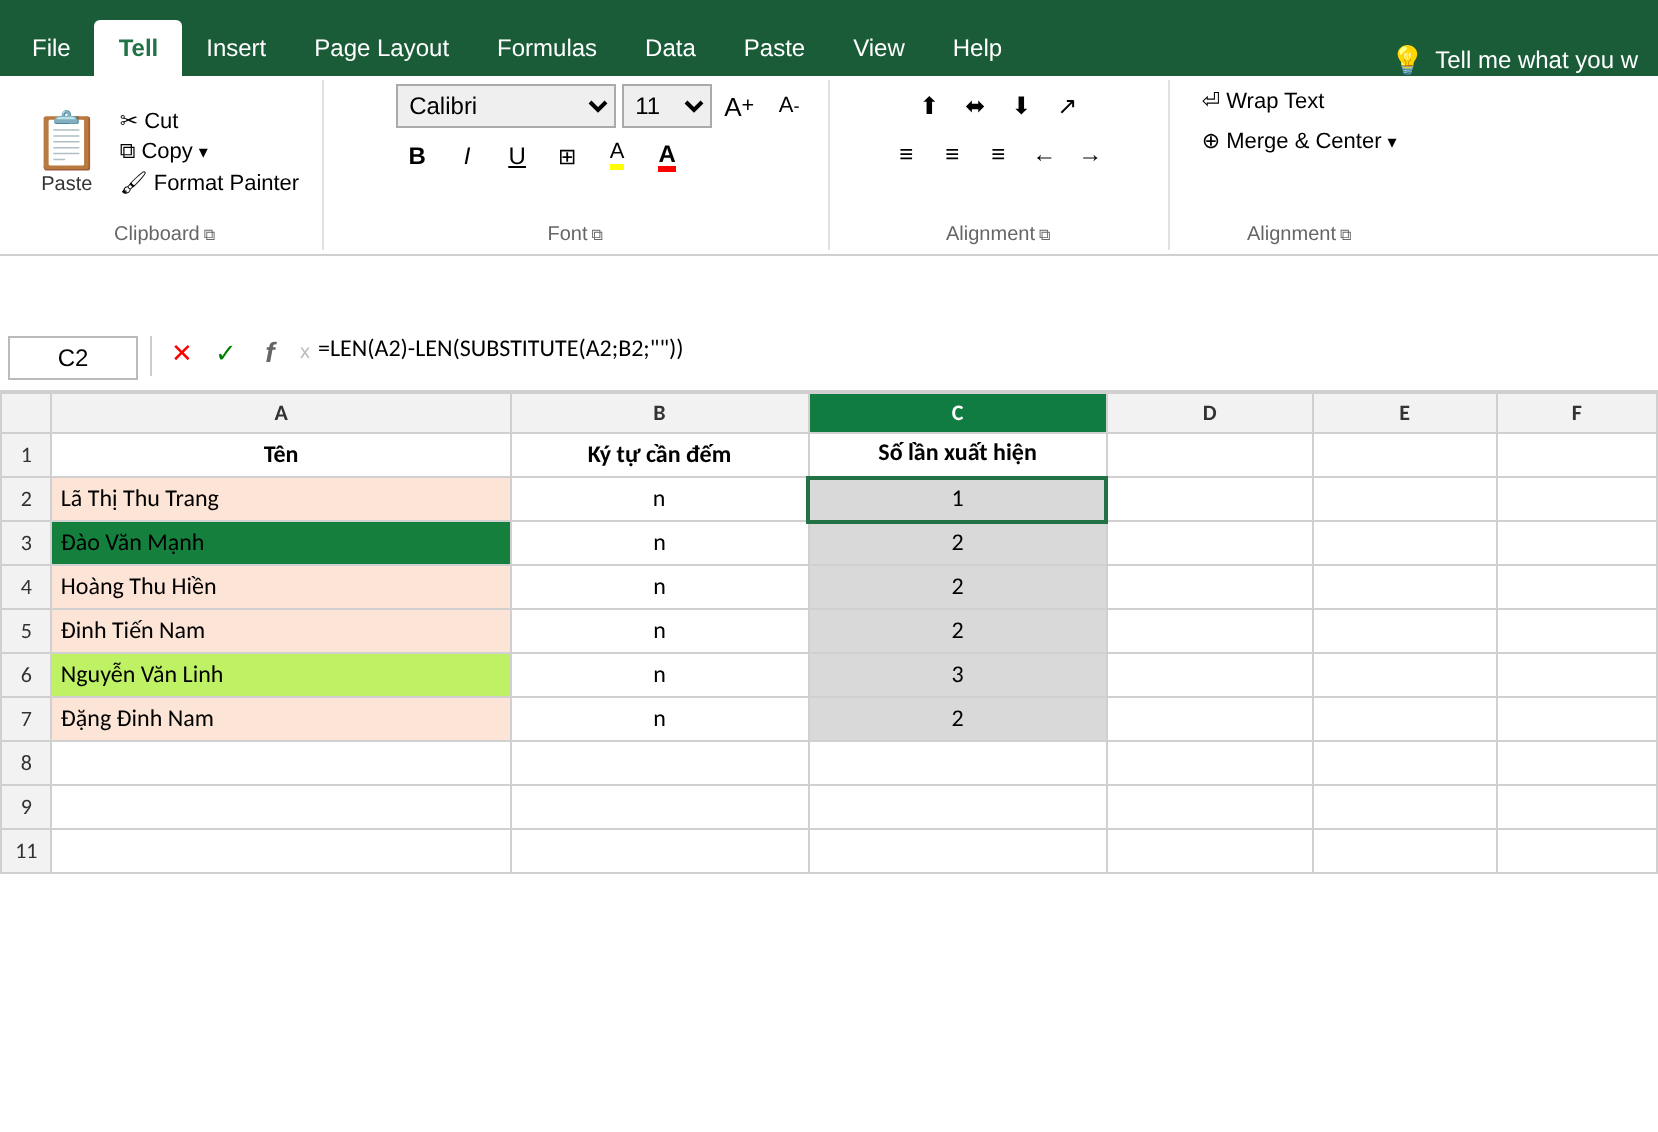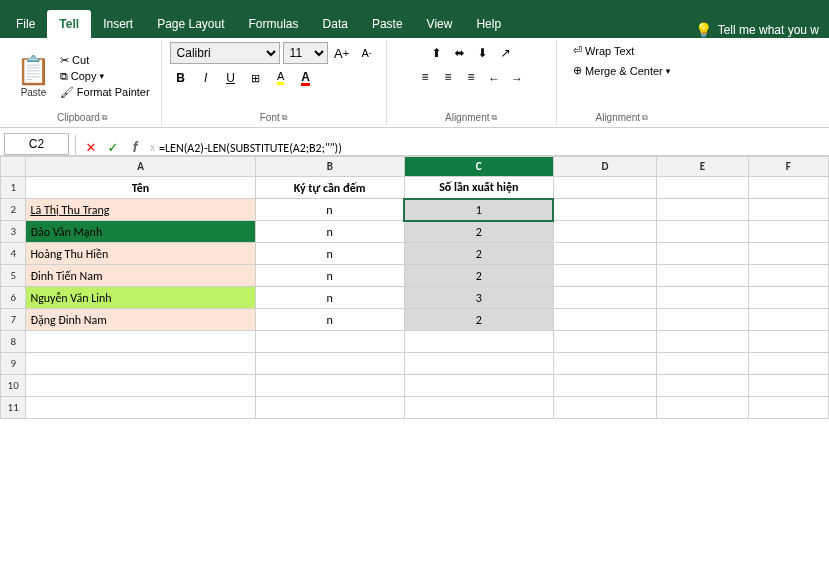"Calibri" .font-row1, .font-row2 { margin-left: none -> 28px }
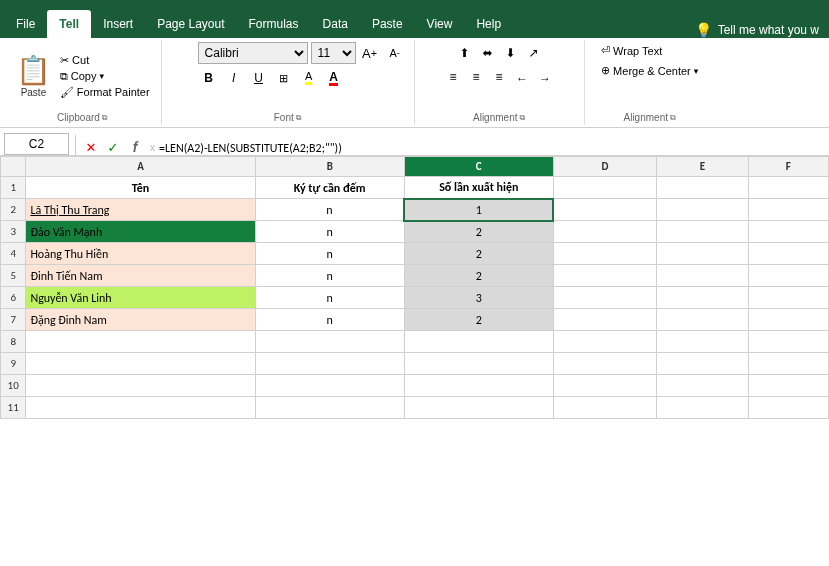"C2" .formula-bar { align-items: flex-end -> flex-start; margin-top: none -> 40px }
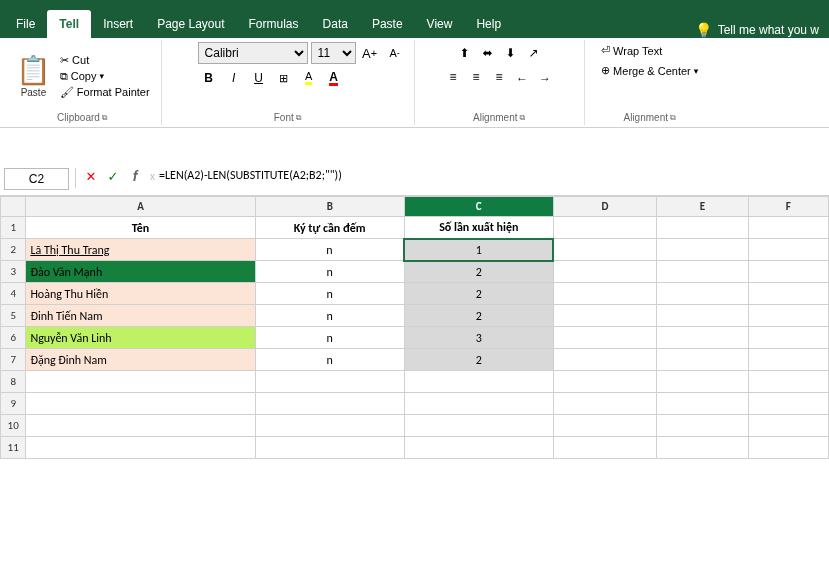"Lã Thị Thu Trang" td.cell { text-decoration: underline -> none }
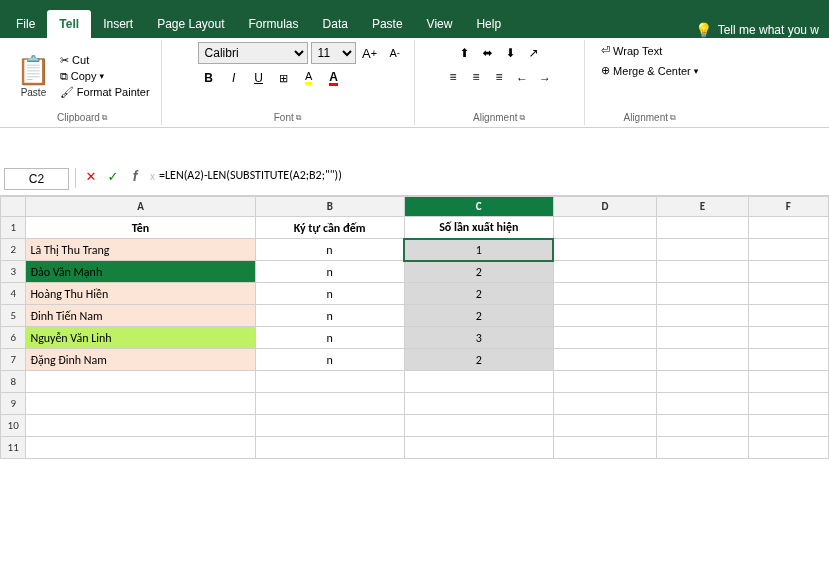"10" tr { html: <tr> <td>10</td> <td></td> <td></td> <td></td> <td></td> <td></td> <td></td> </tr> -> none }
